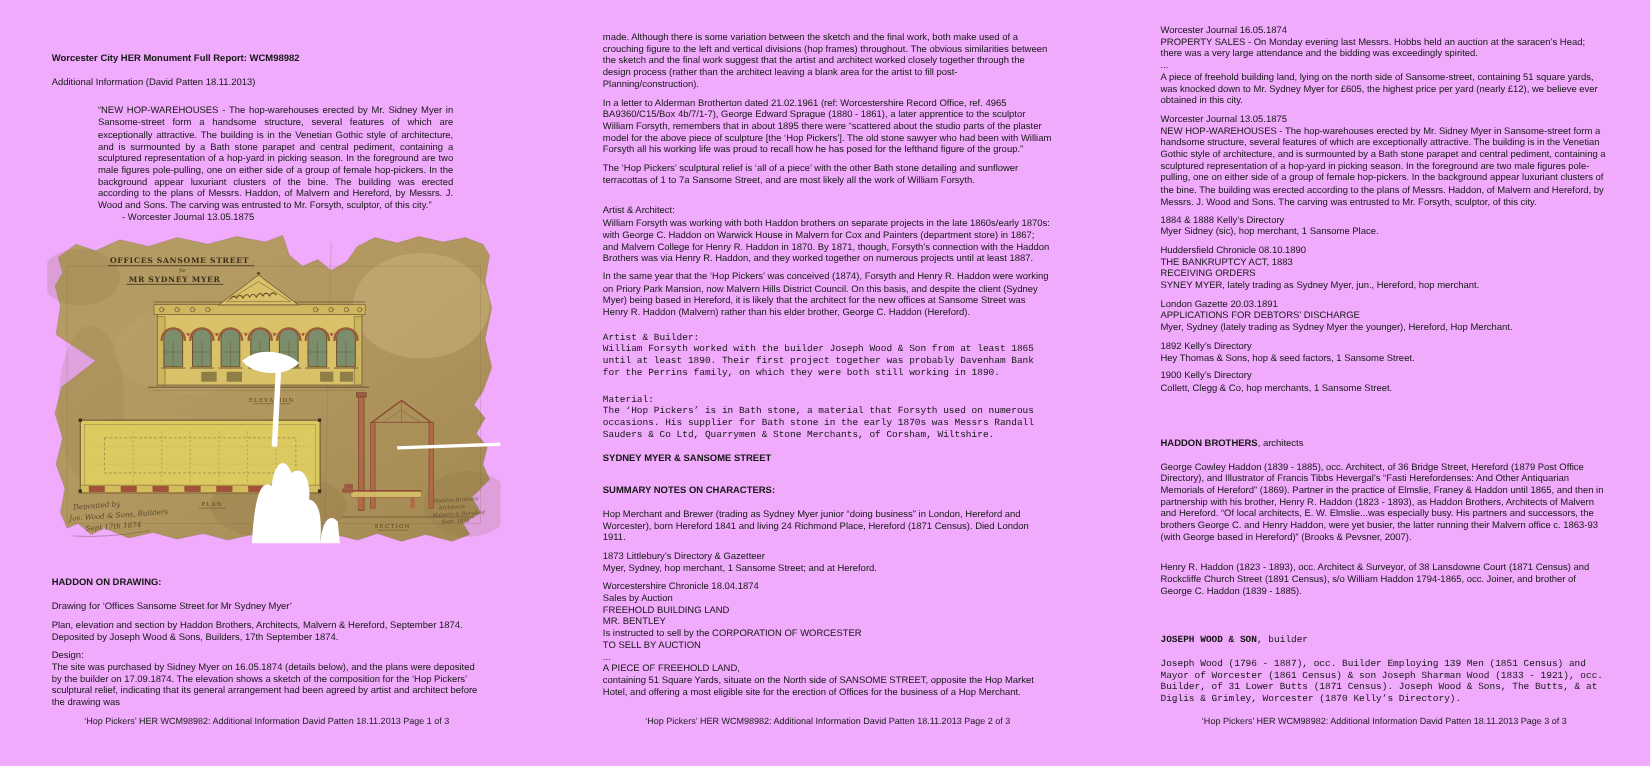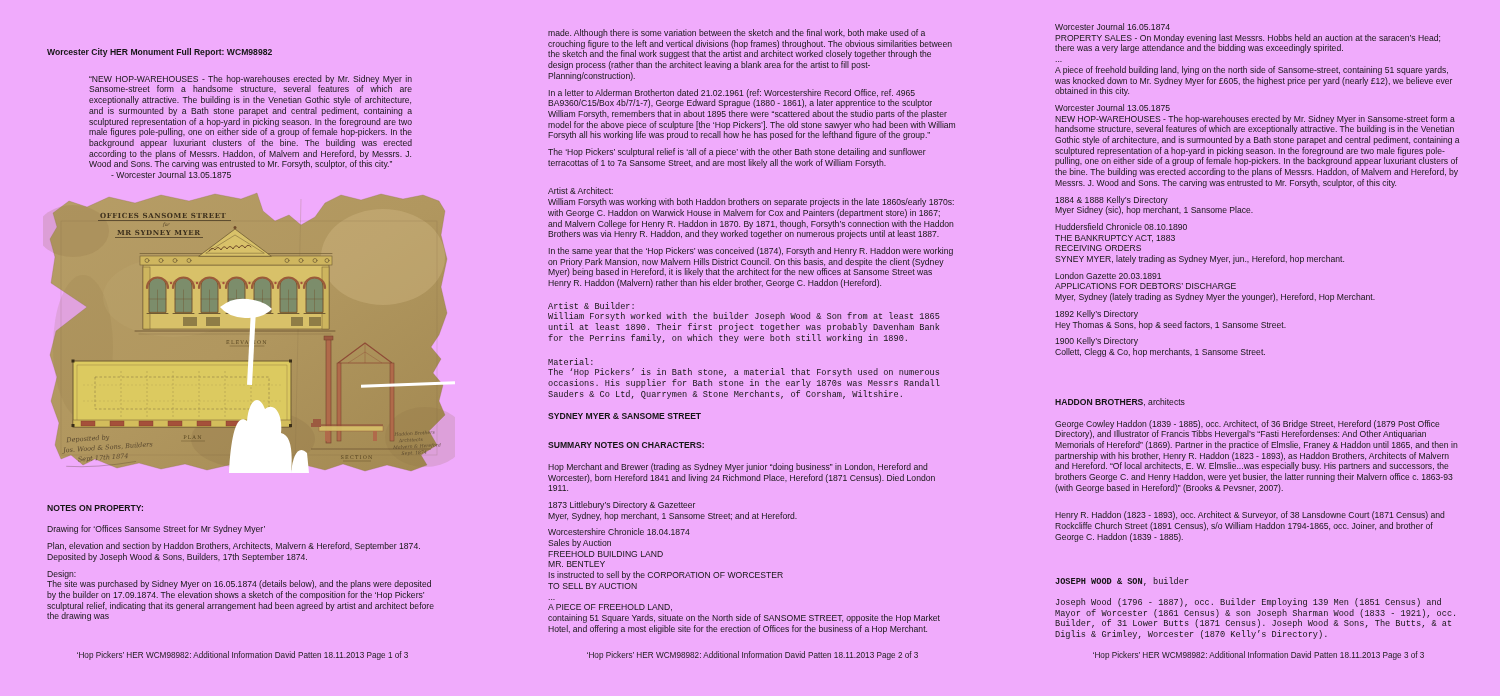"Additional Information (David Patten" p.blk { html: none -> <p>Additional Information (David Patten 18.11.2013)</p> }
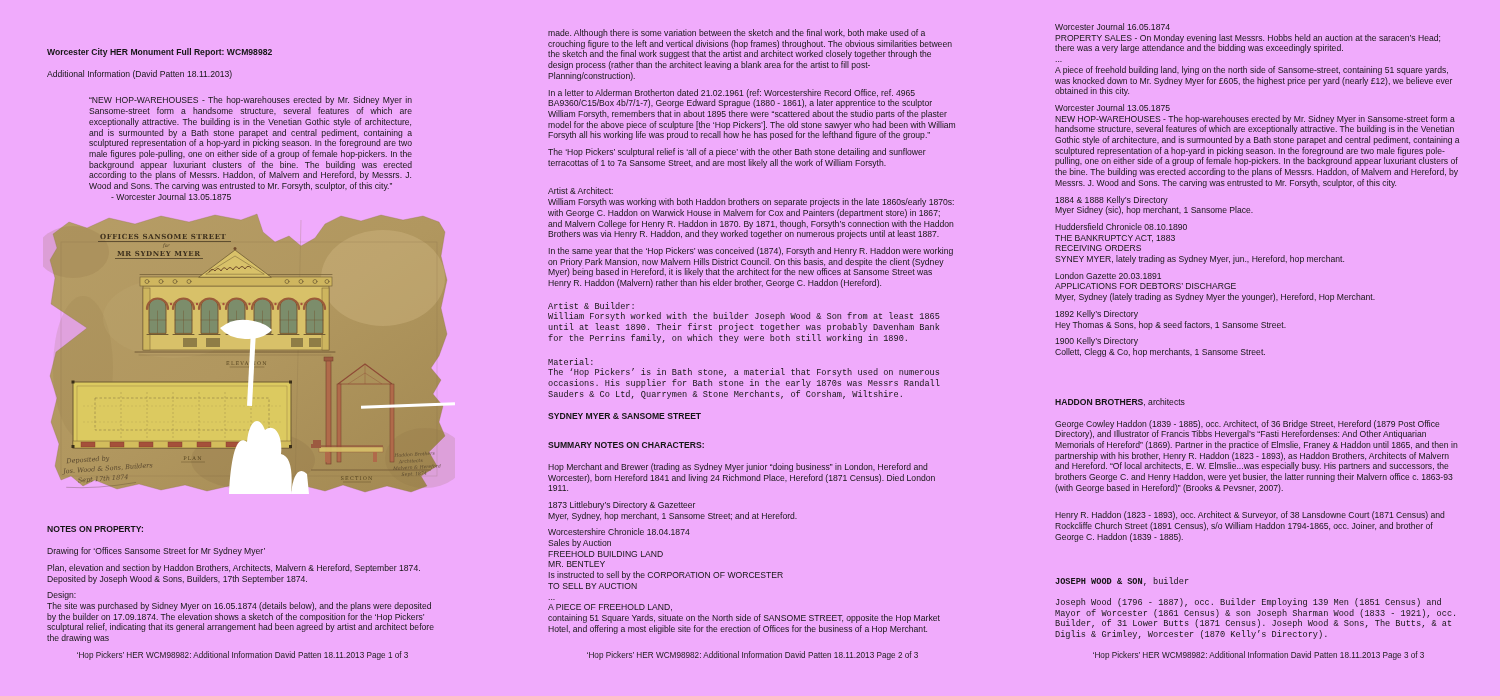"NOTES ON PROPERTY:" p.blk { text: NOTES ON PROPERTY -> HADDON ON DRAWING }
